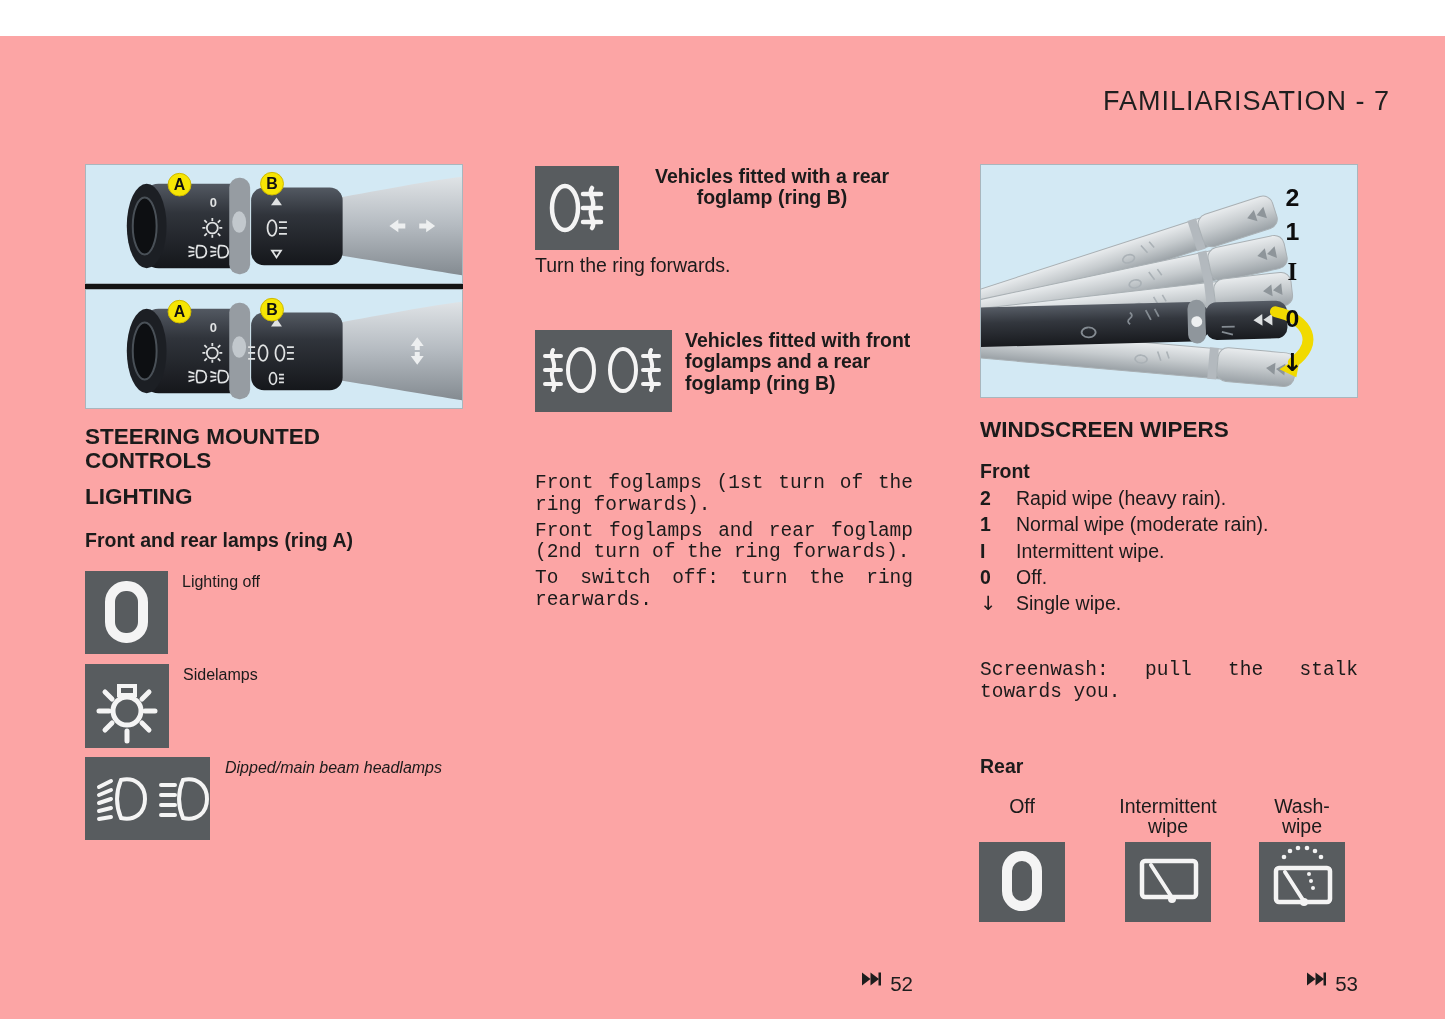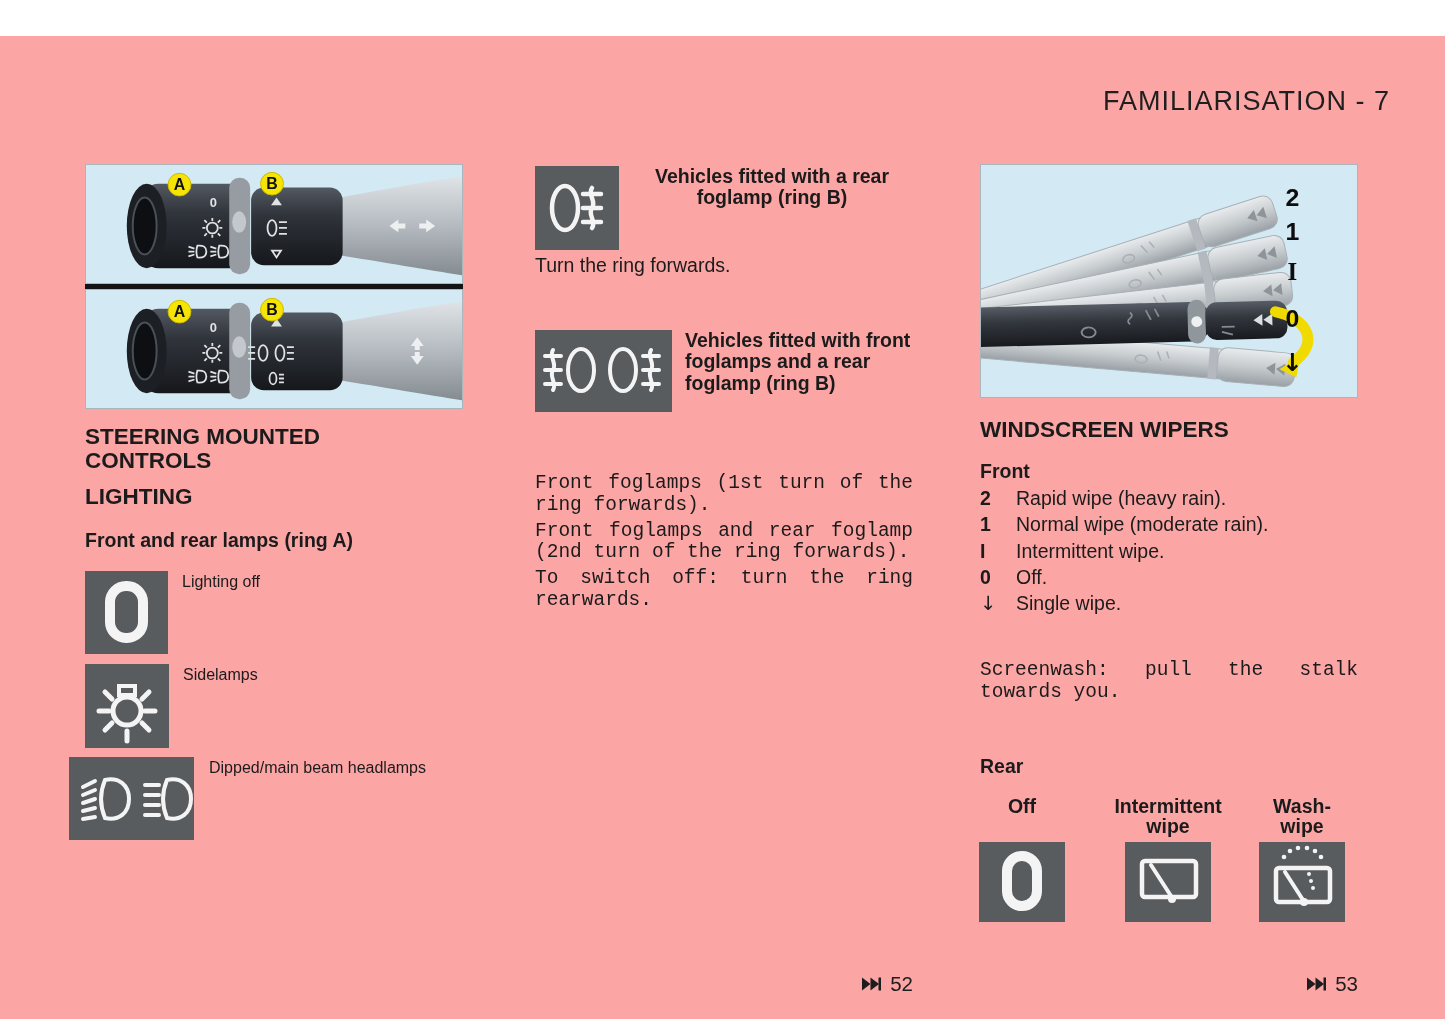"Dipped/main beam headlamps" div.abs { font-style: none -> italic; left: 69px -> 85px }
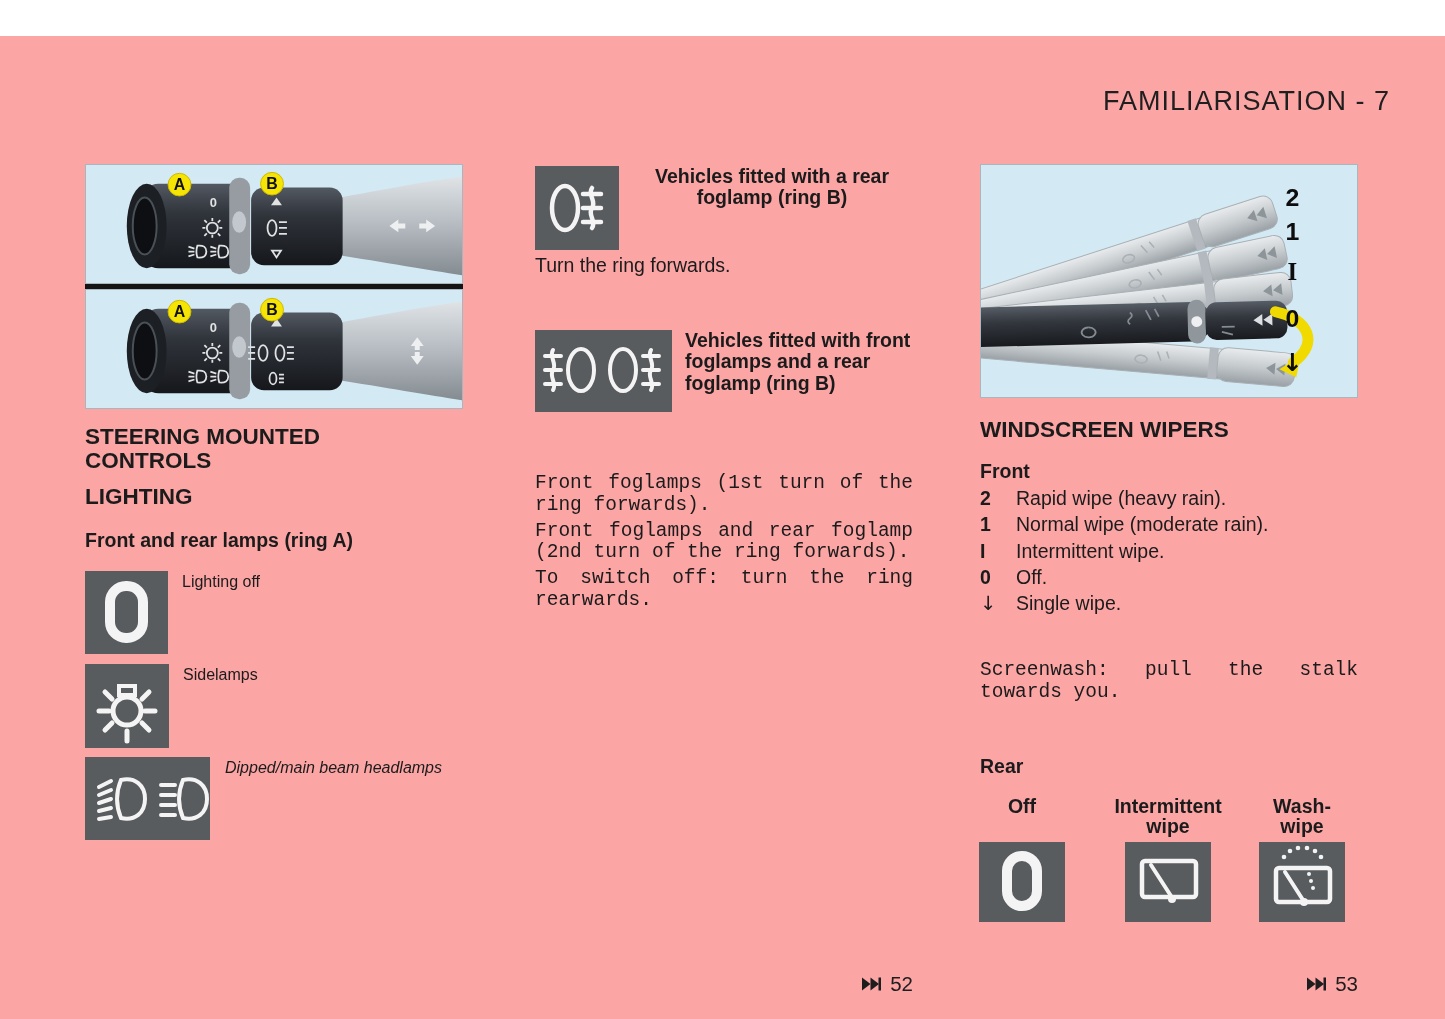"Off" .rcell { font-weight: bold -> none }
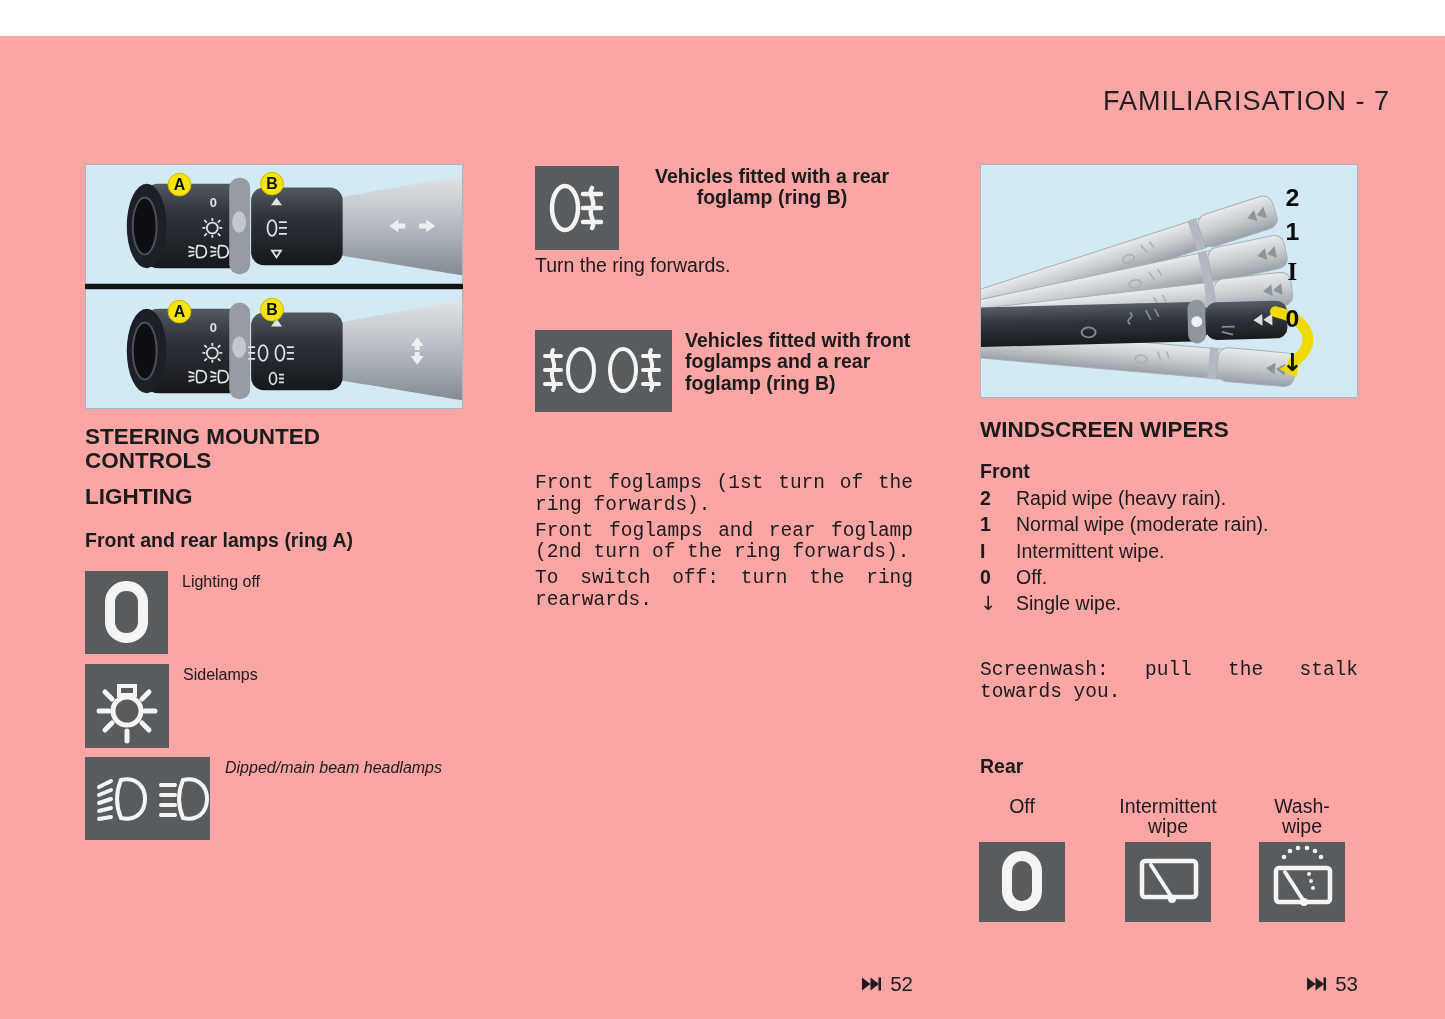"52" .pgnum { align-items: center -> flex-start }
